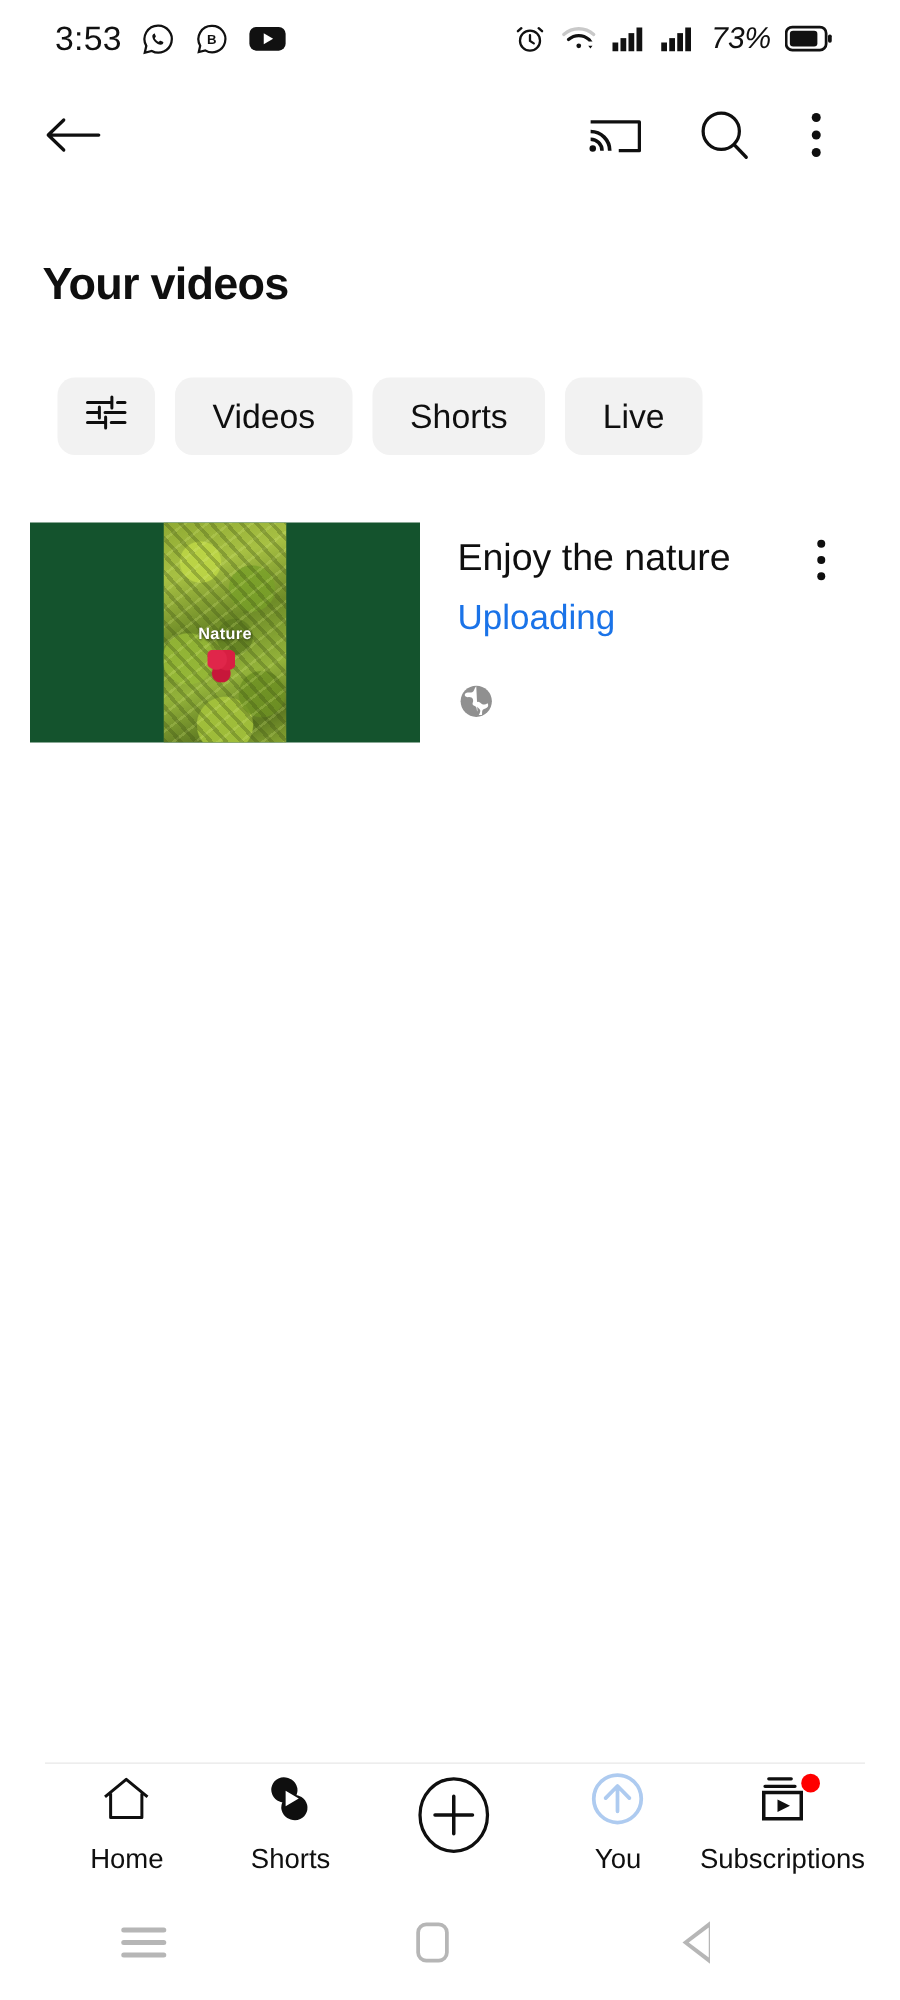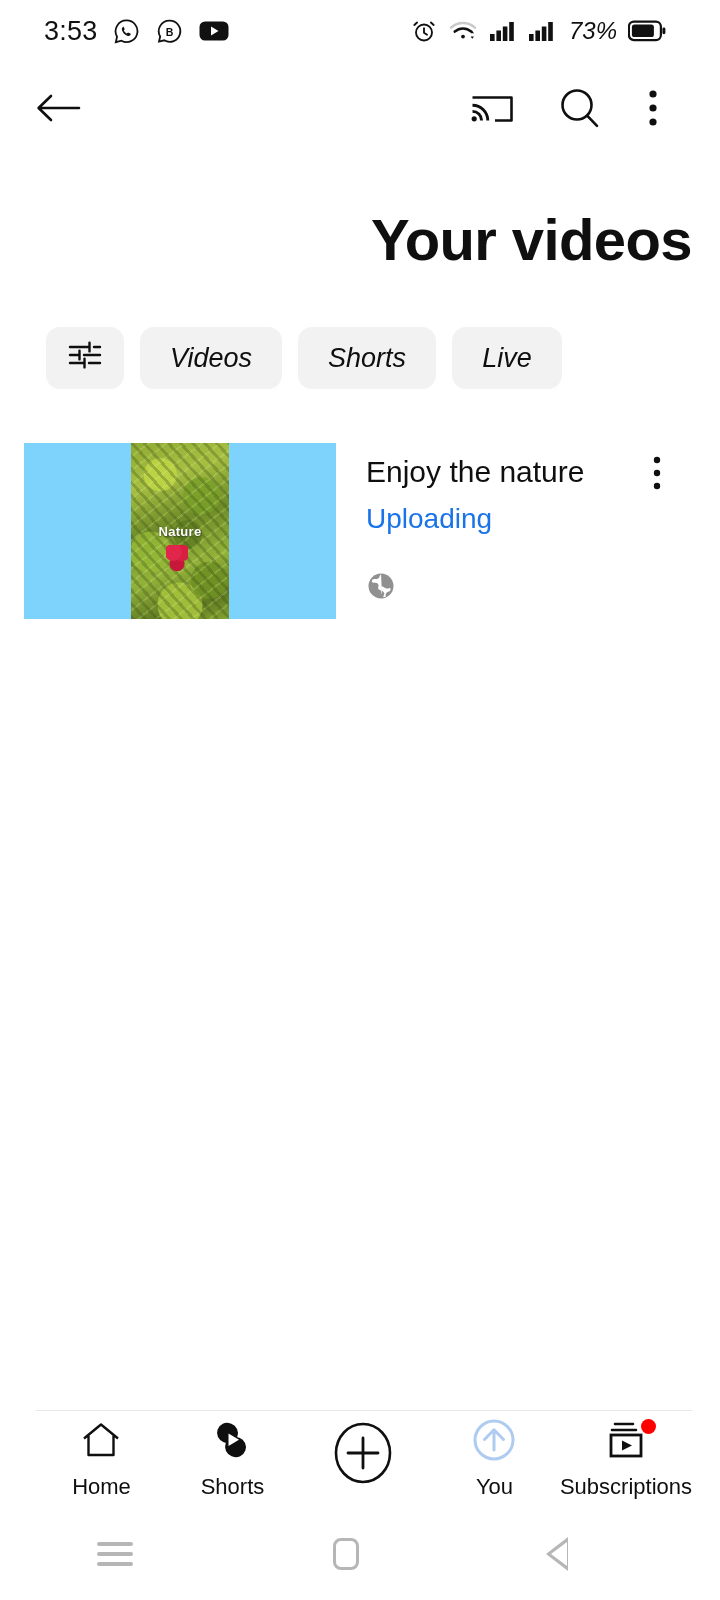"Your videos" .page-title { font-size: 58px -> 36px; text-align: right -> none }
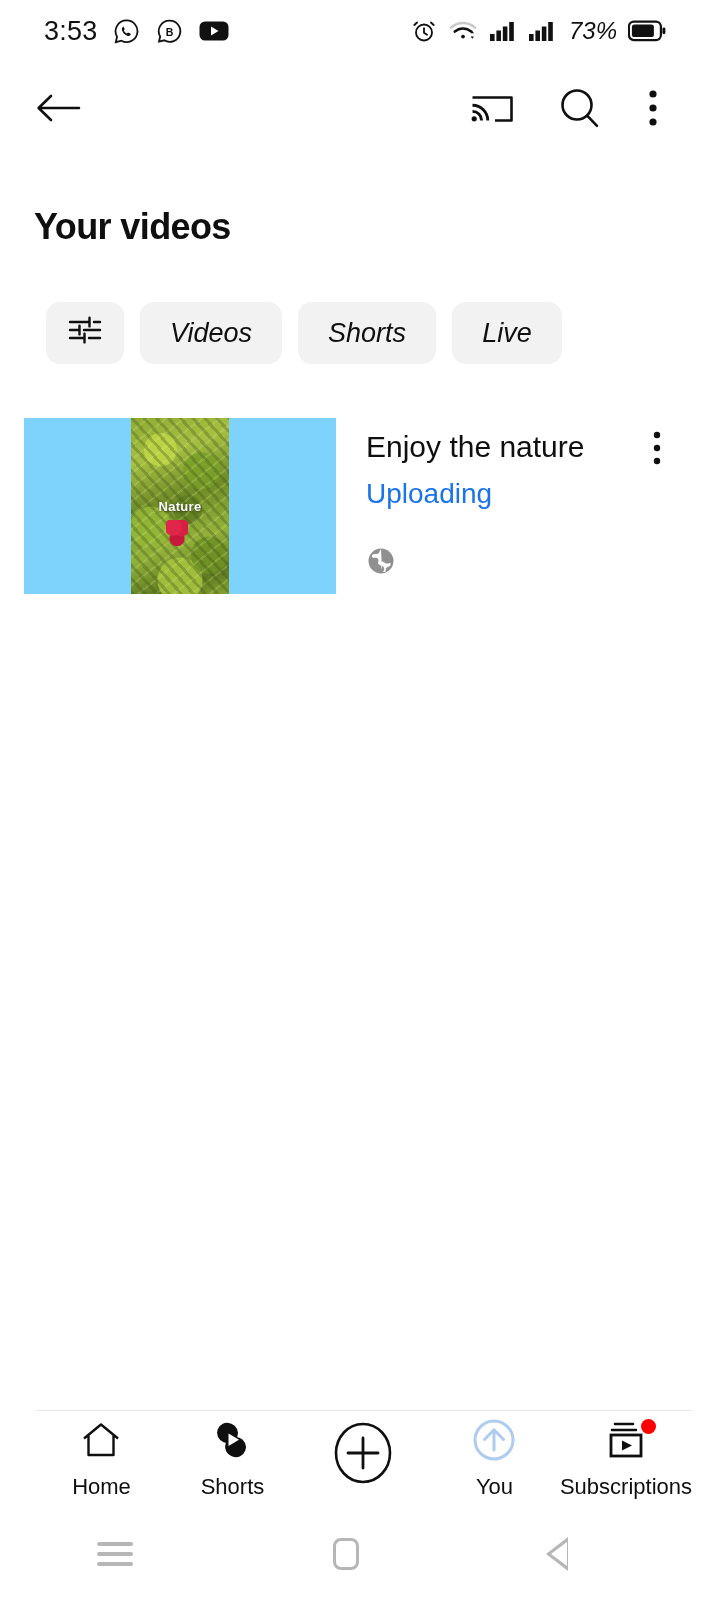"Videos" .chip { font-style: italic -> none }
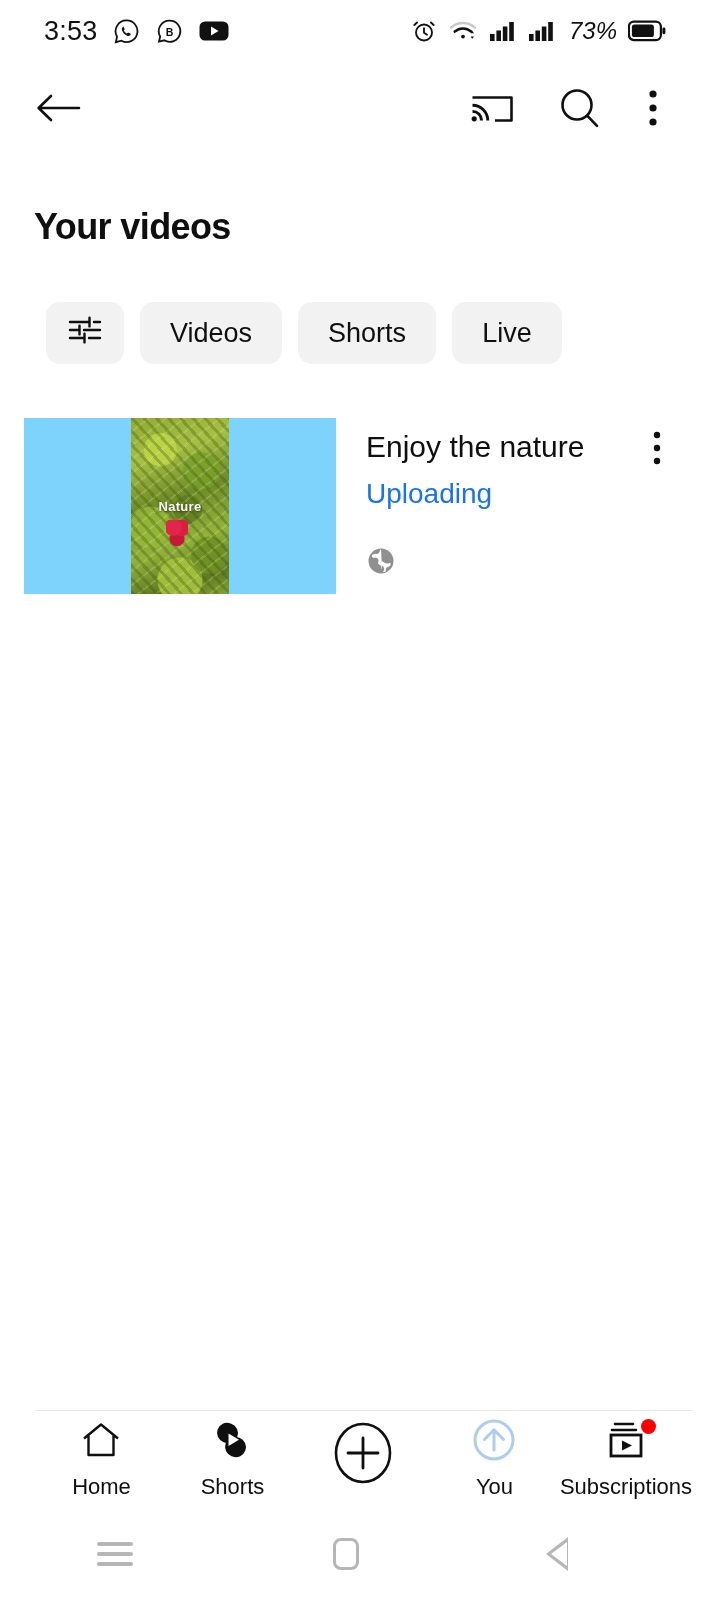"Nature" .thumb { background: #7dd3fc -> #14532d }
